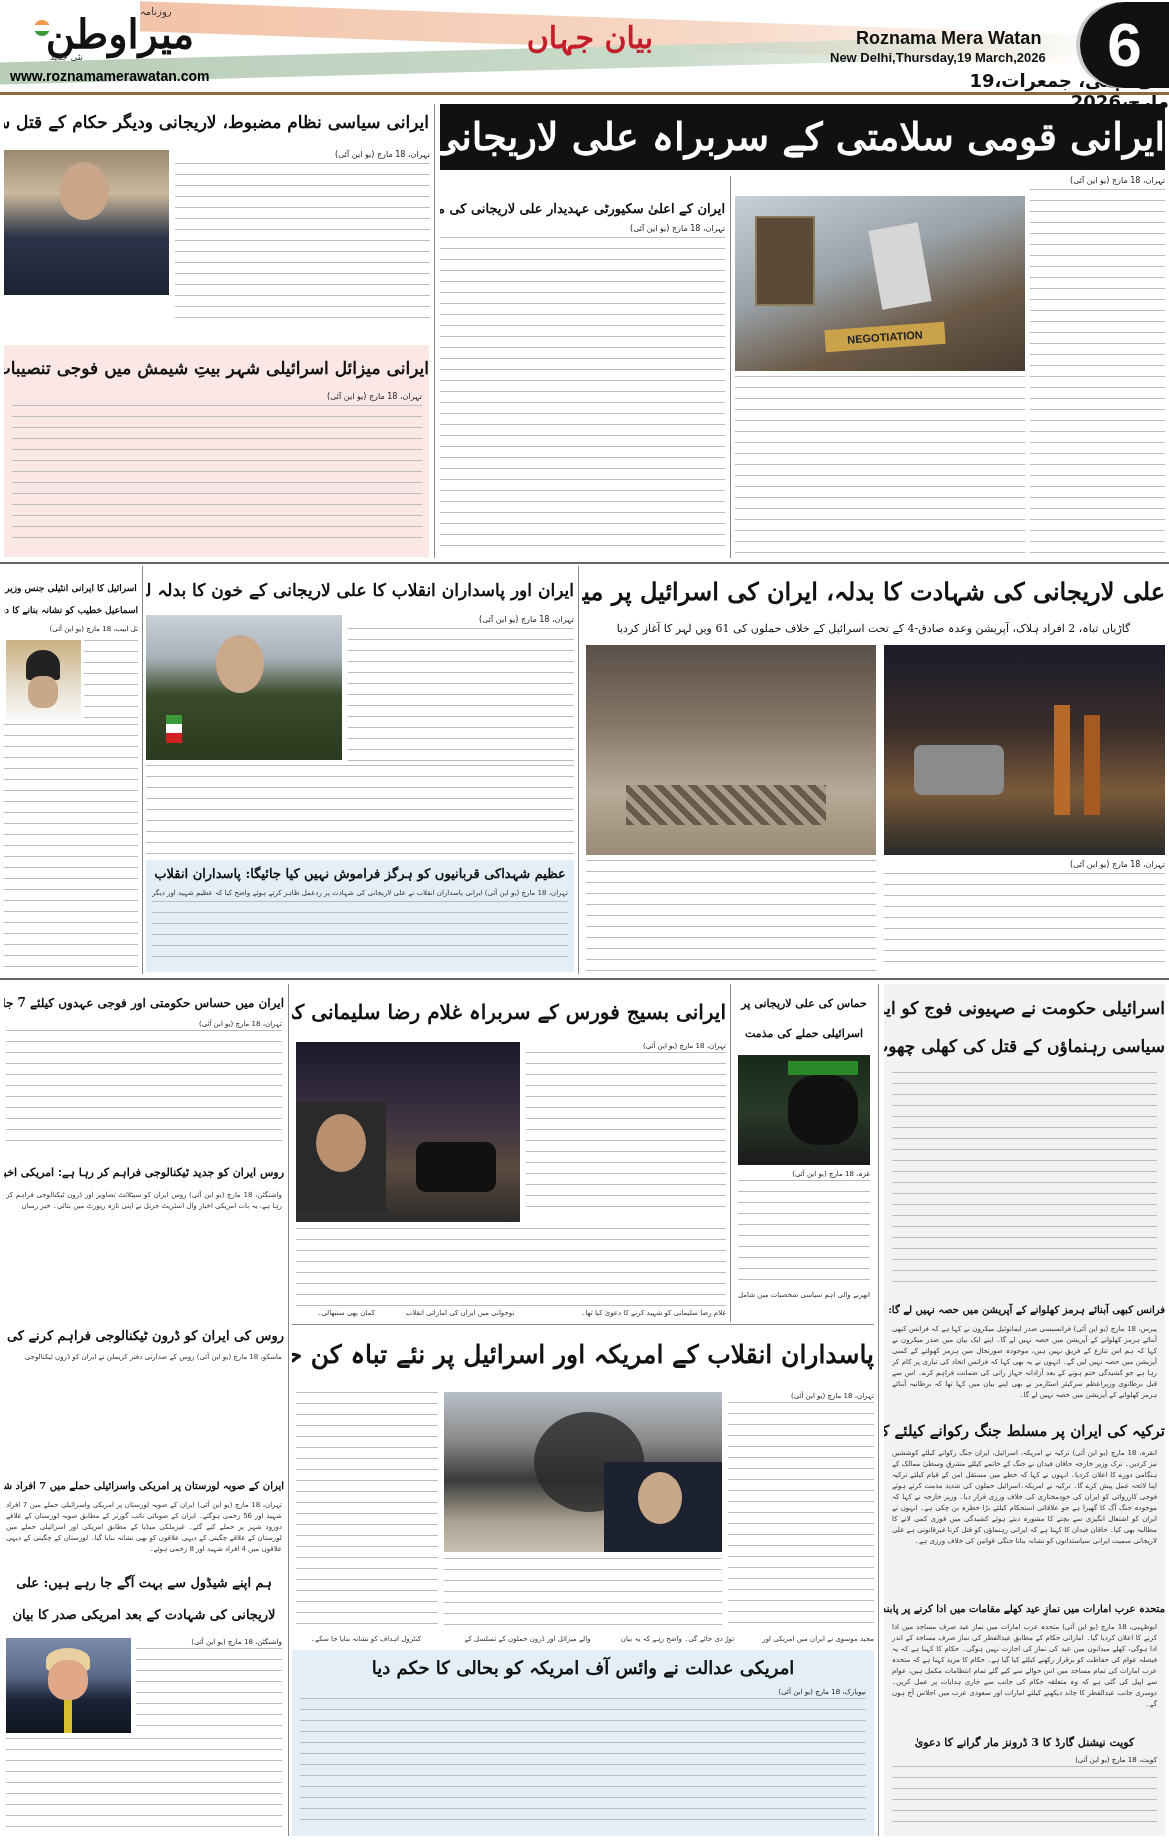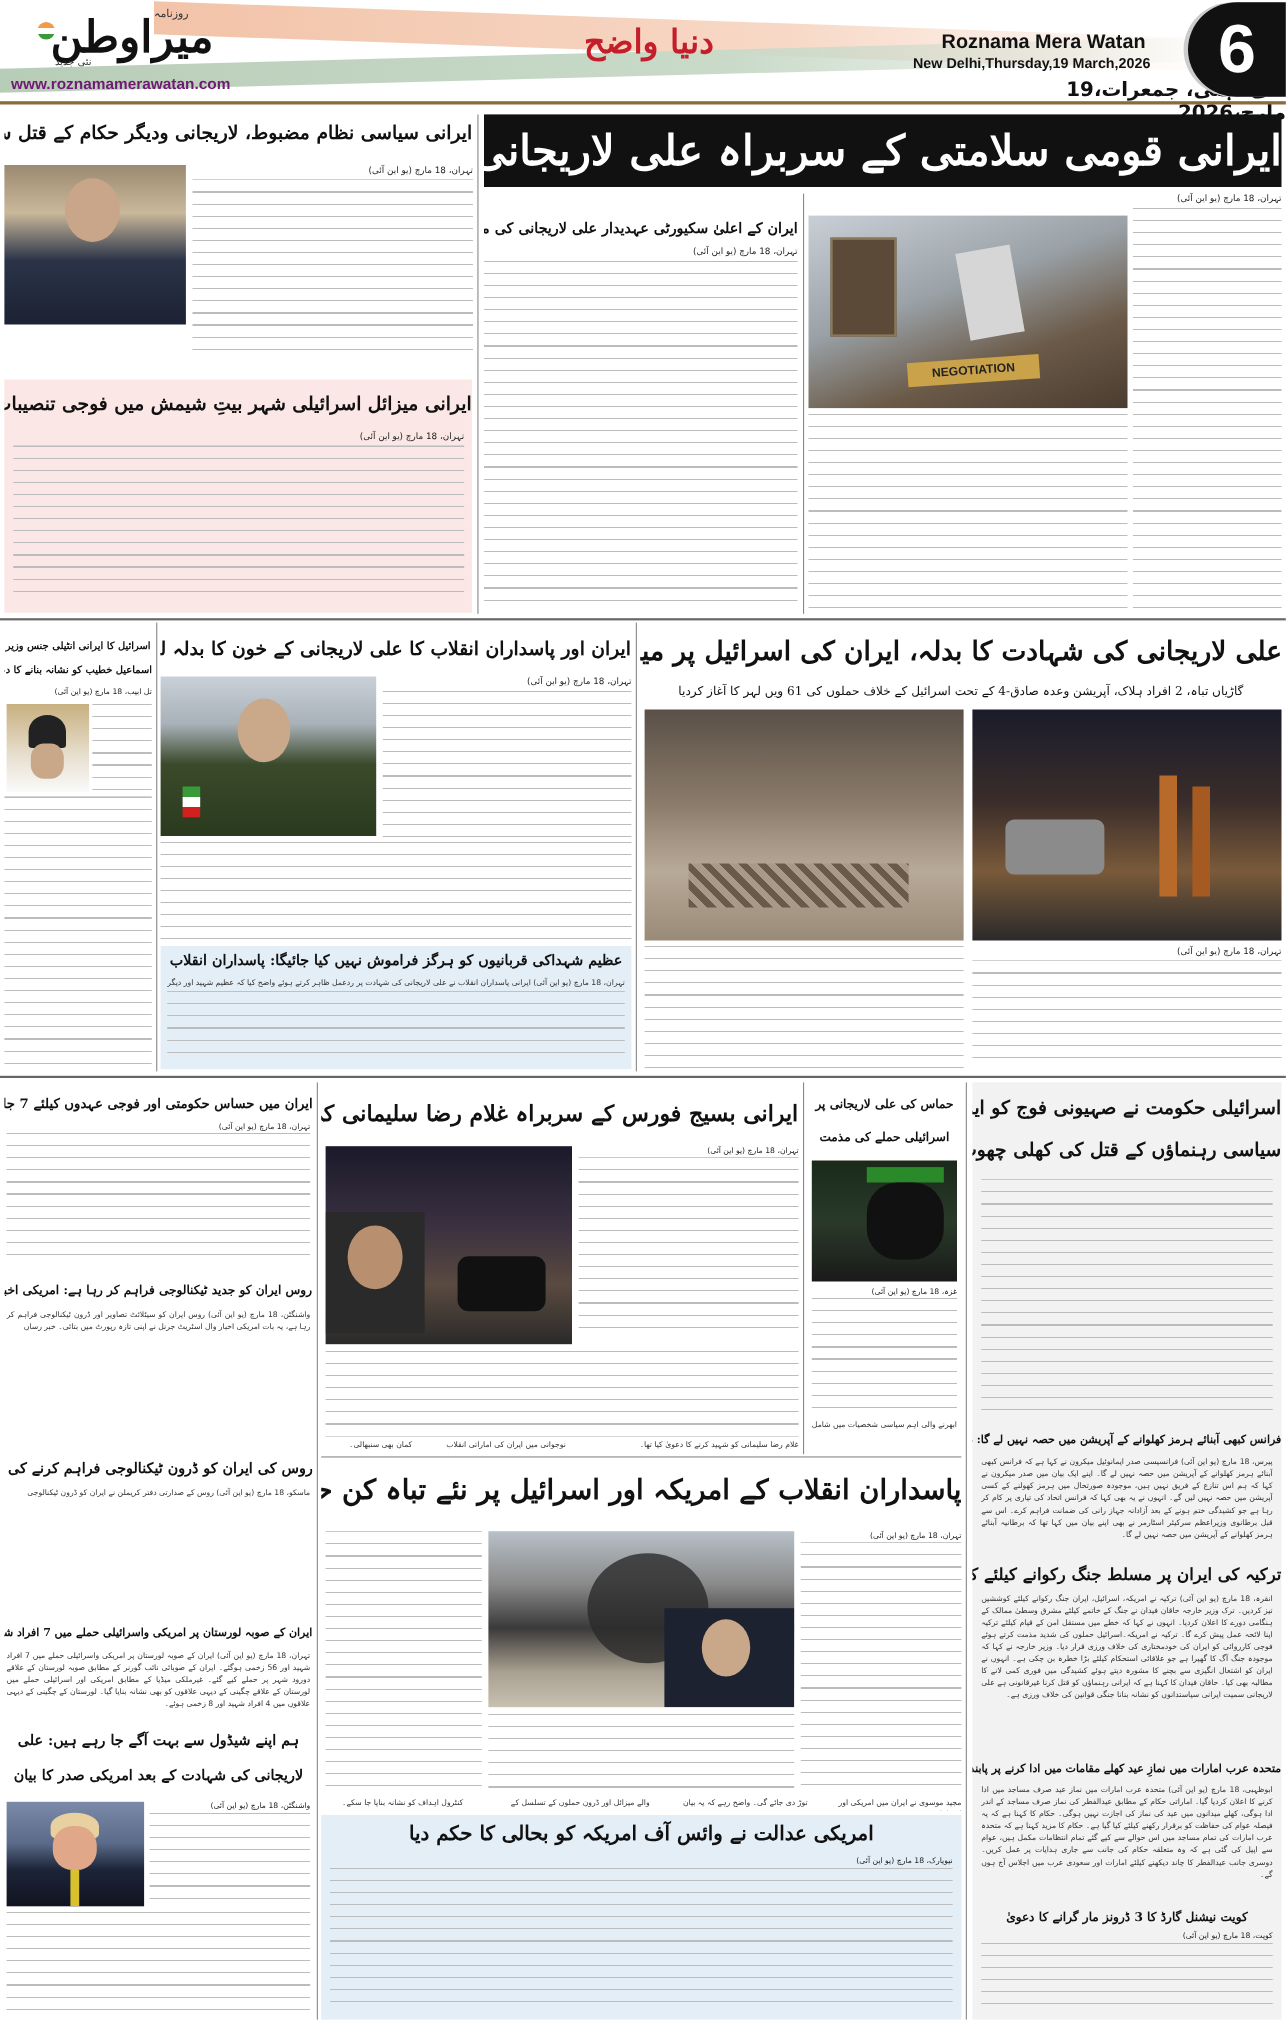"دنیا واضح" div.abs { text: دنیا واضح -> بیان جہاں }
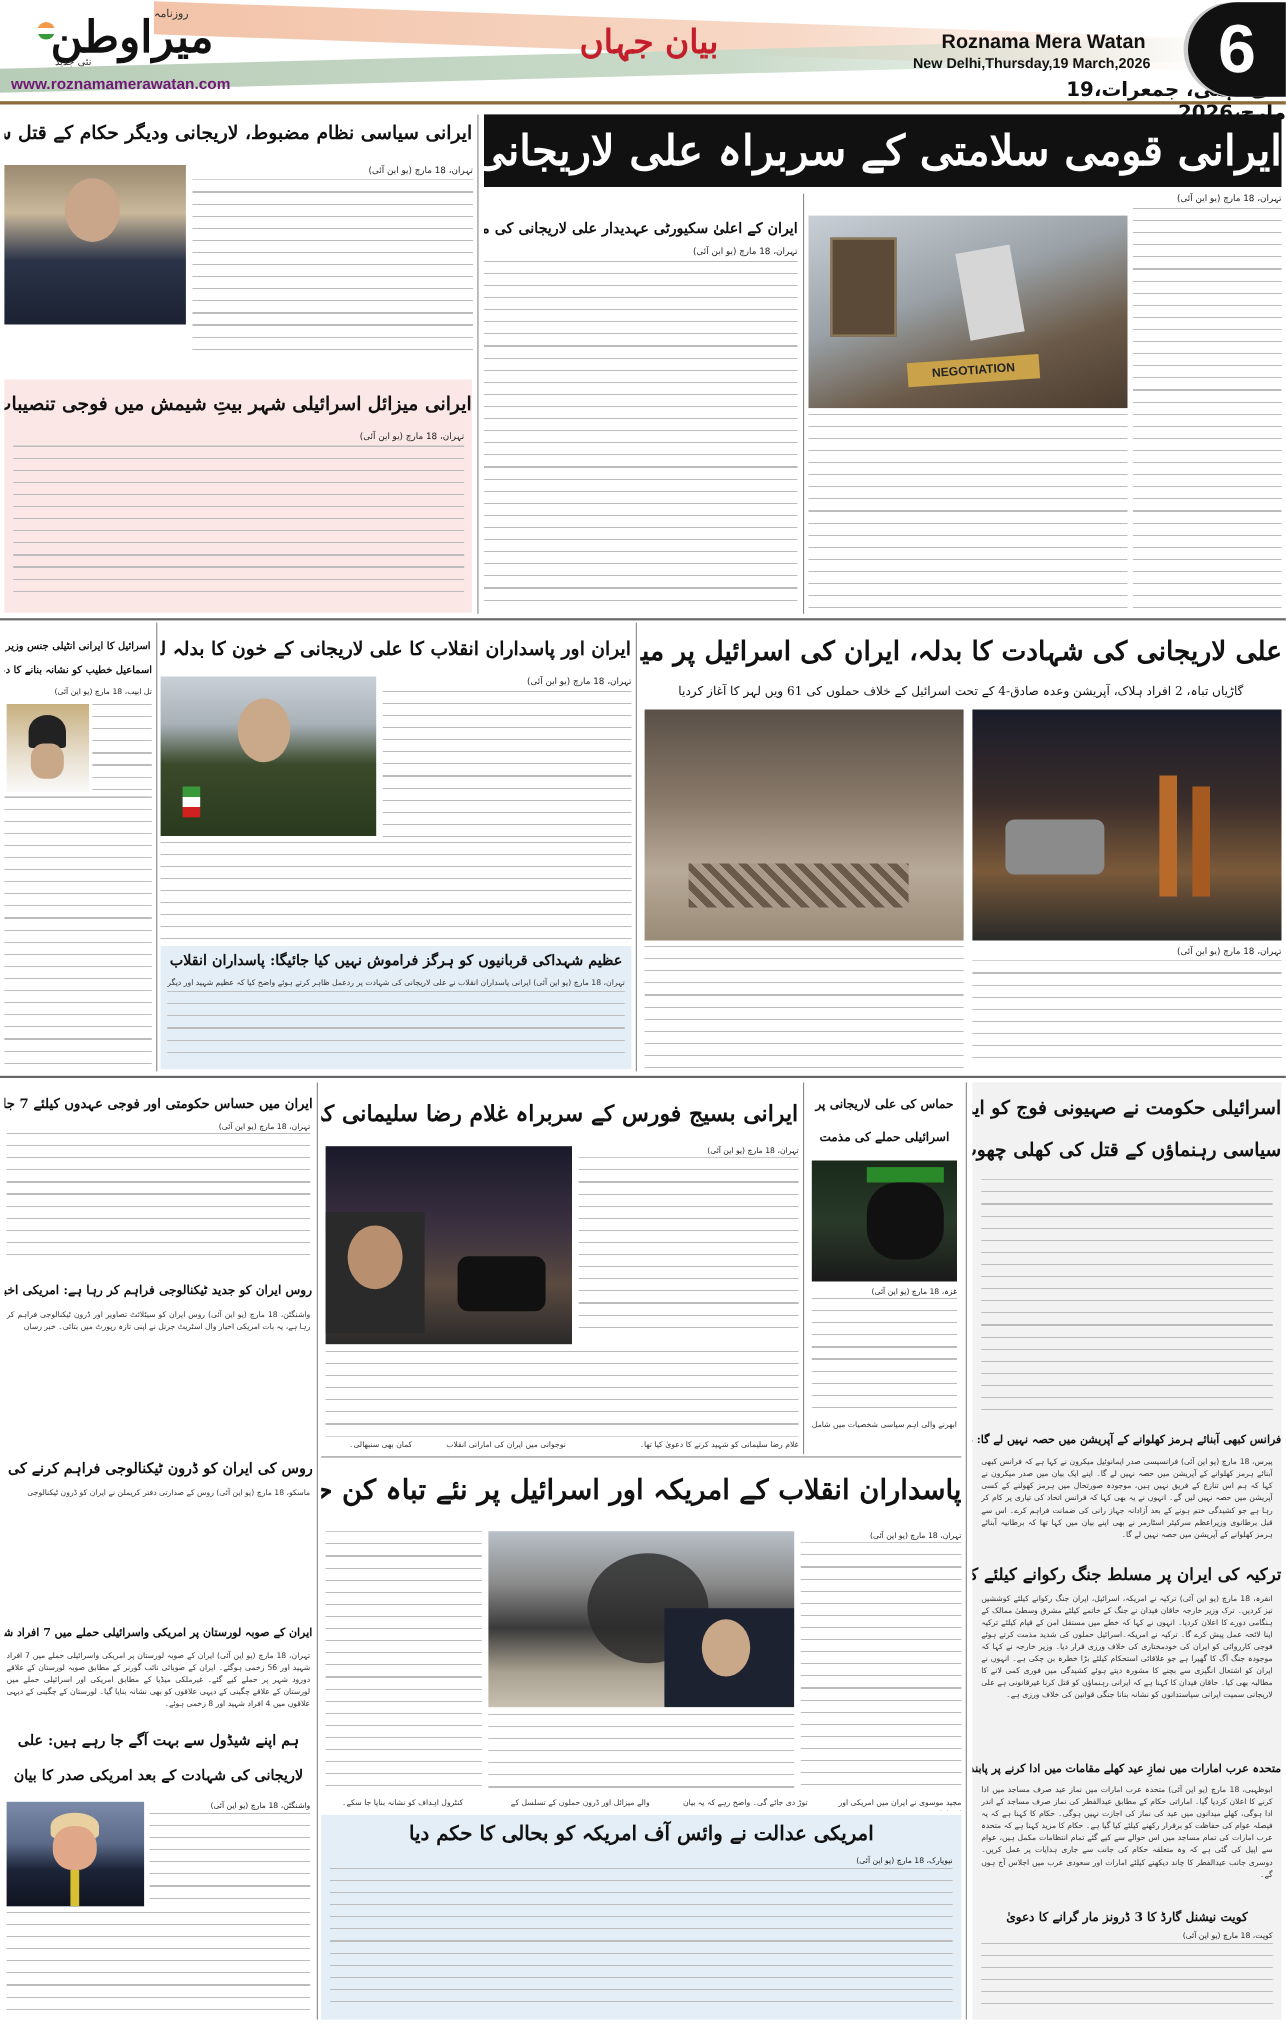"www.roznamamerawatan.com" .url { color: #701a75 -> #000000 }
